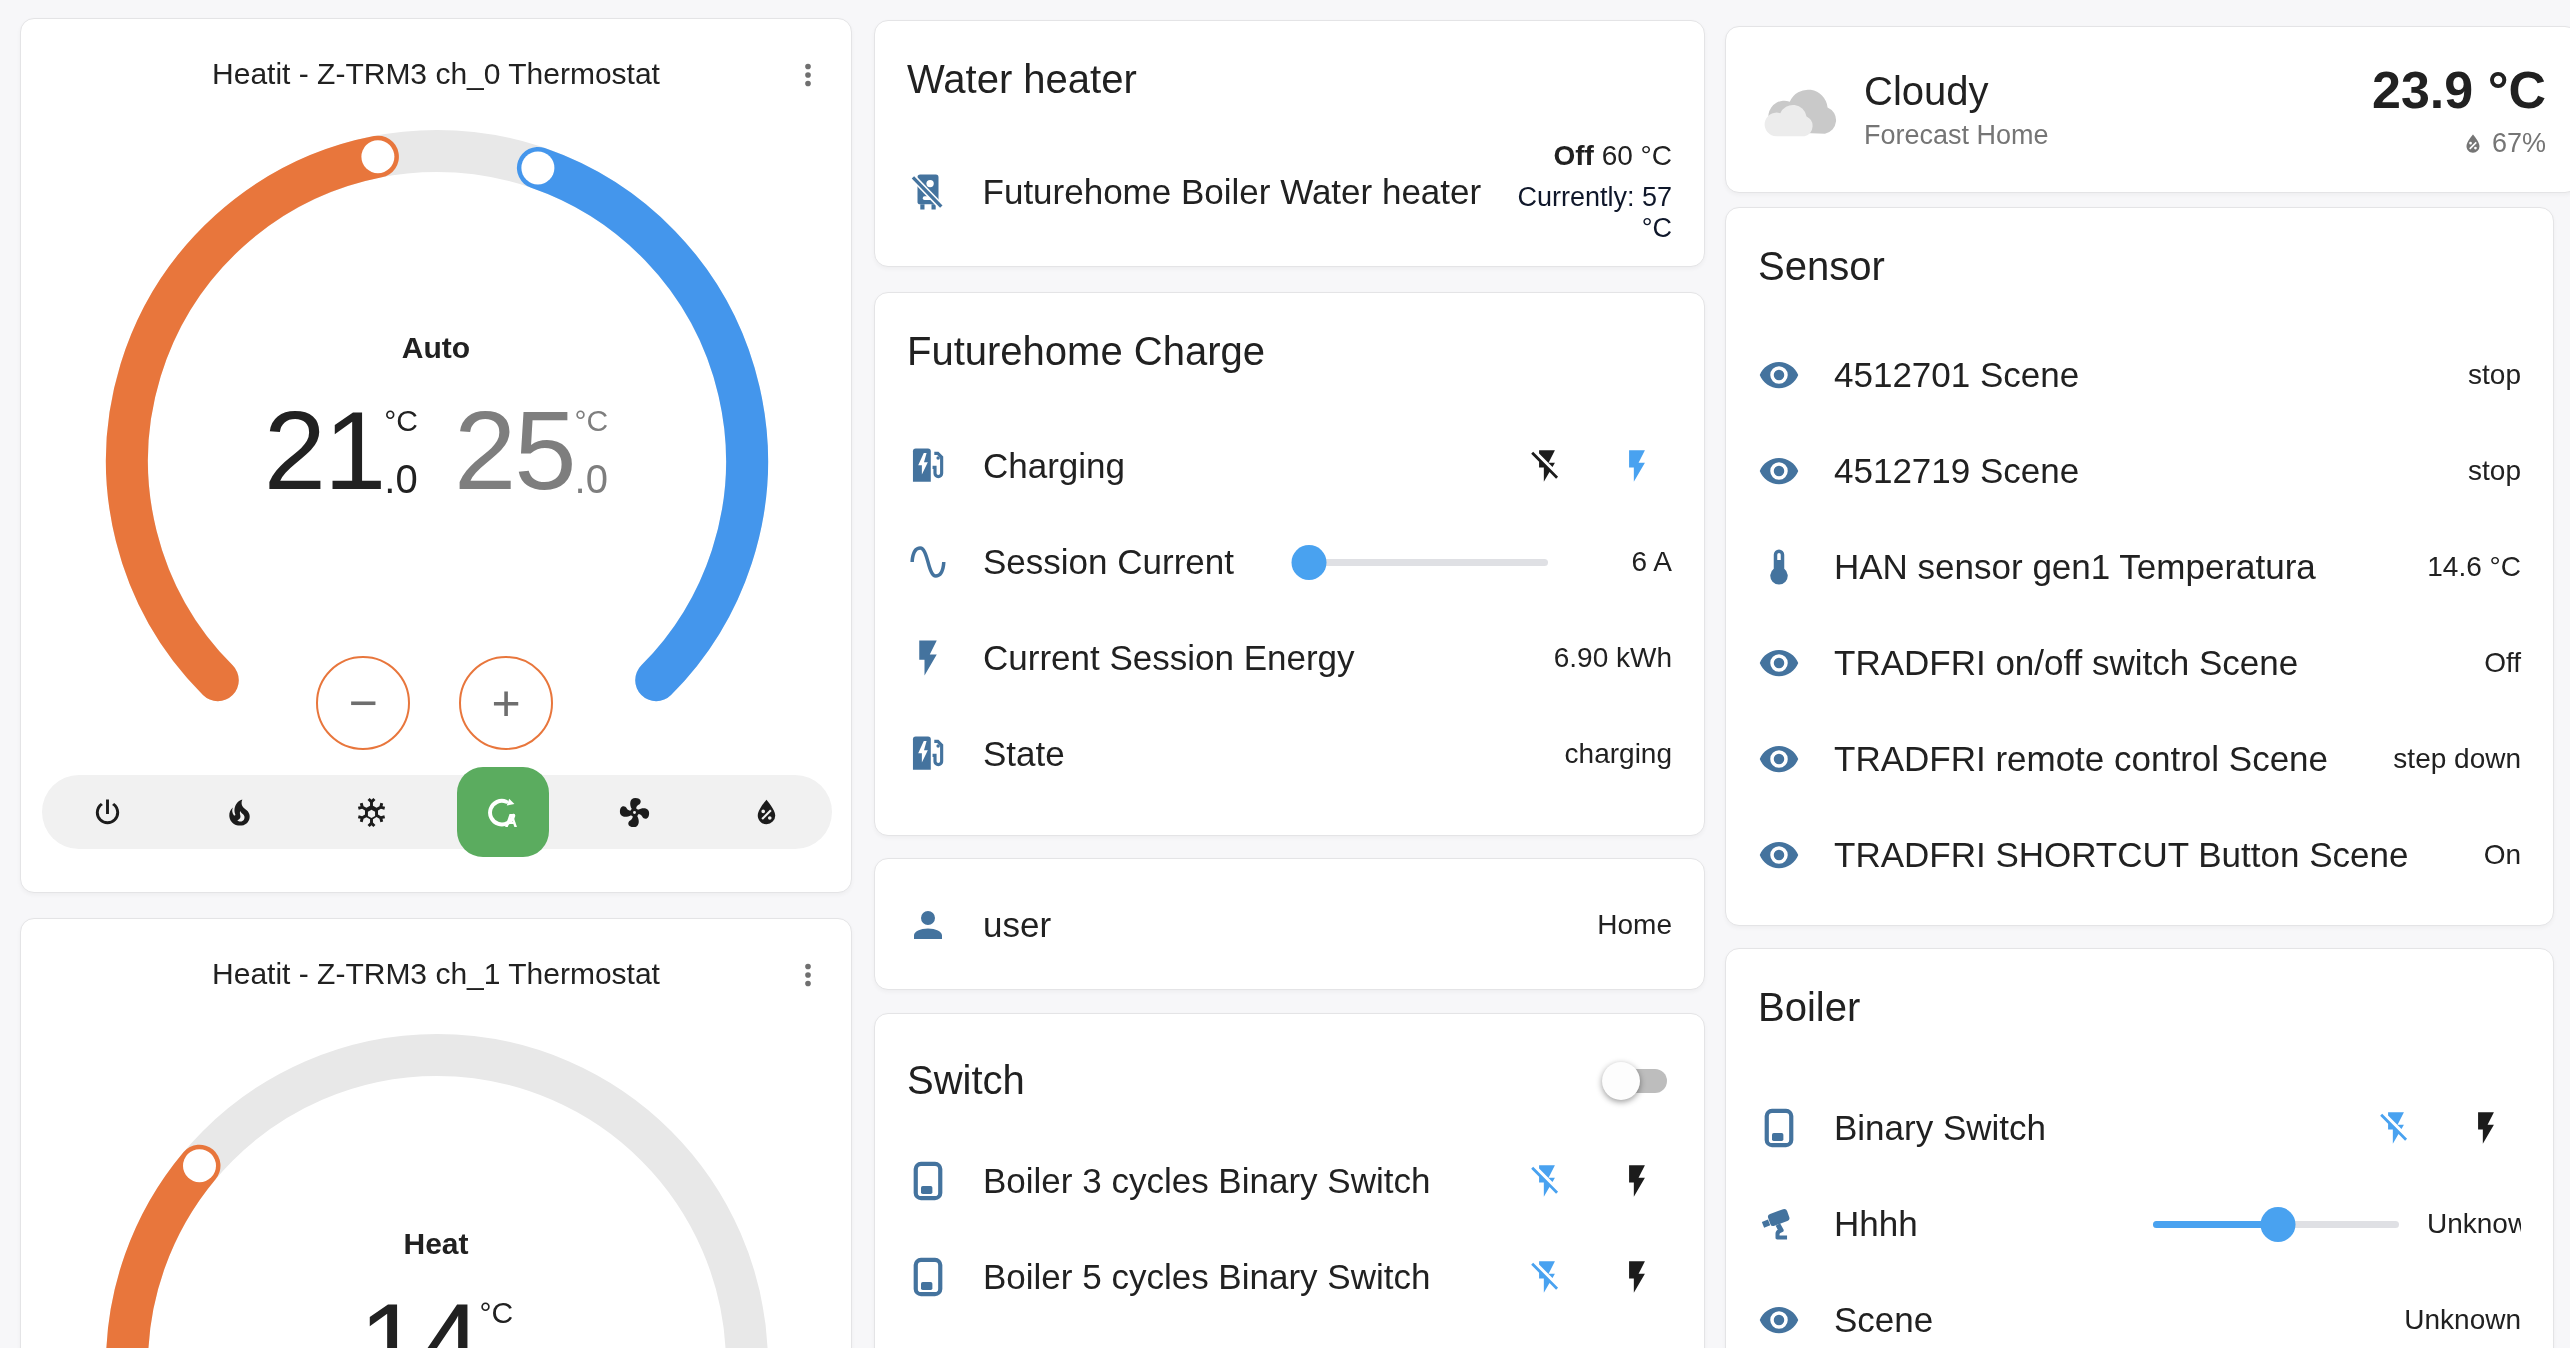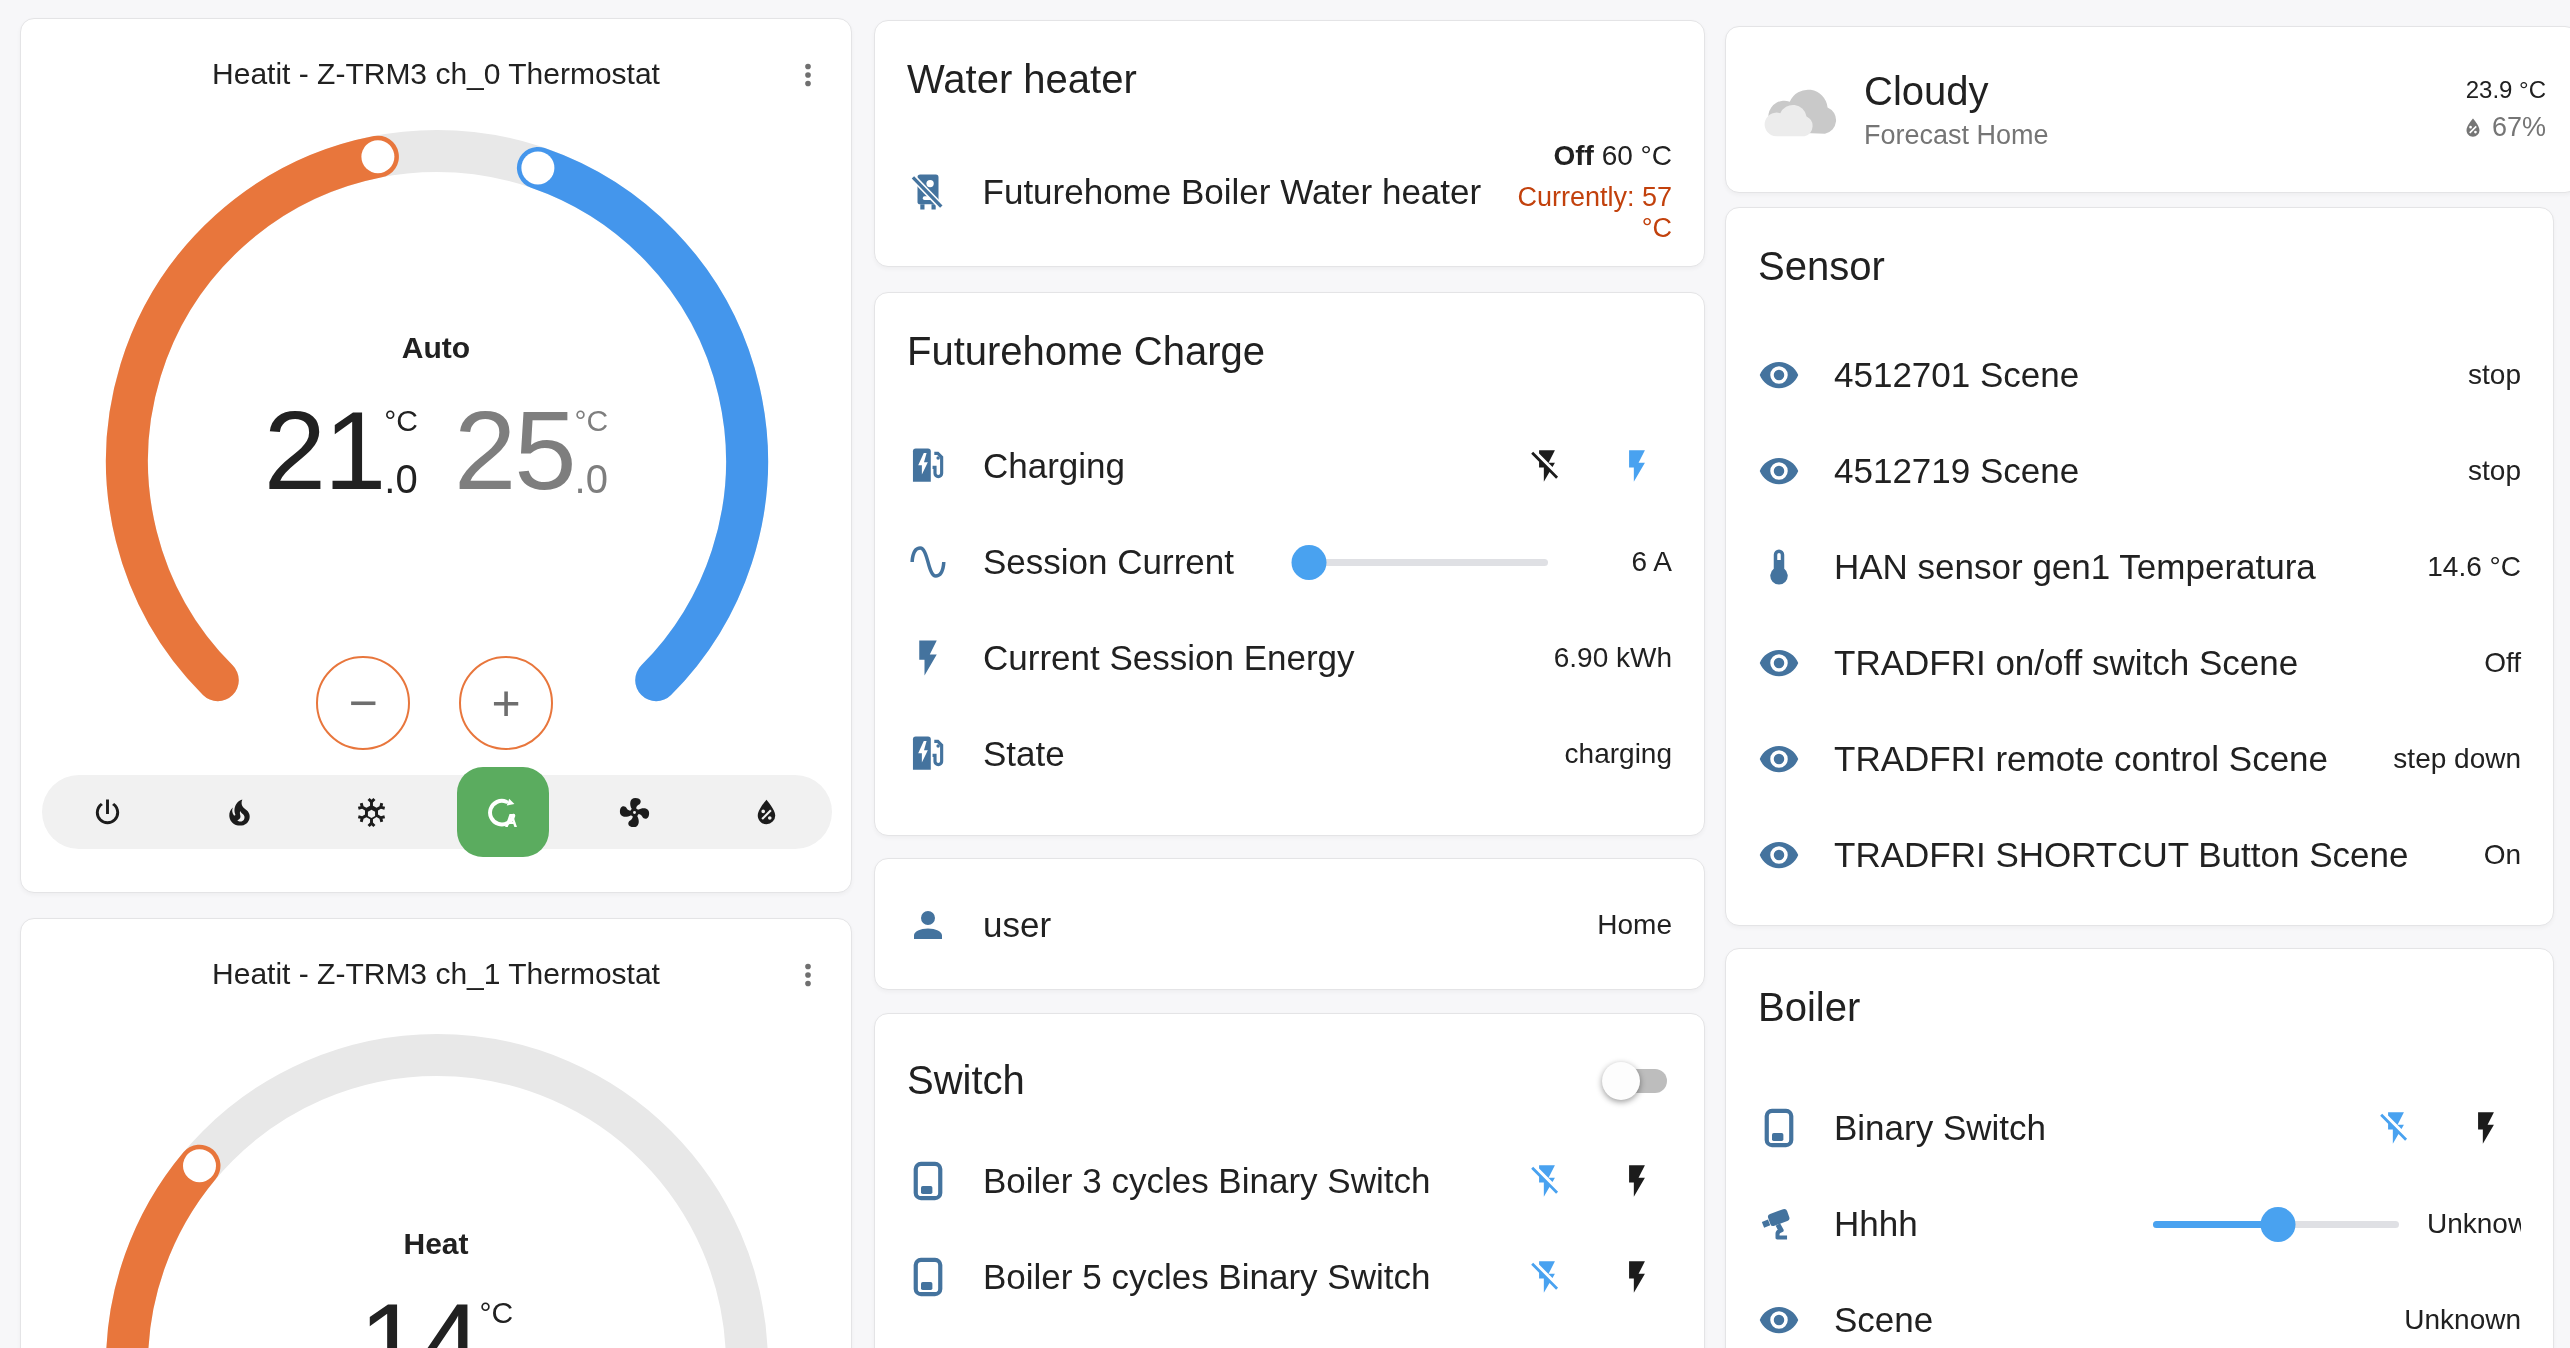"23.9 °C" .wx-temp { font-size: 24px -> 52px; font-weight: none -> bold }
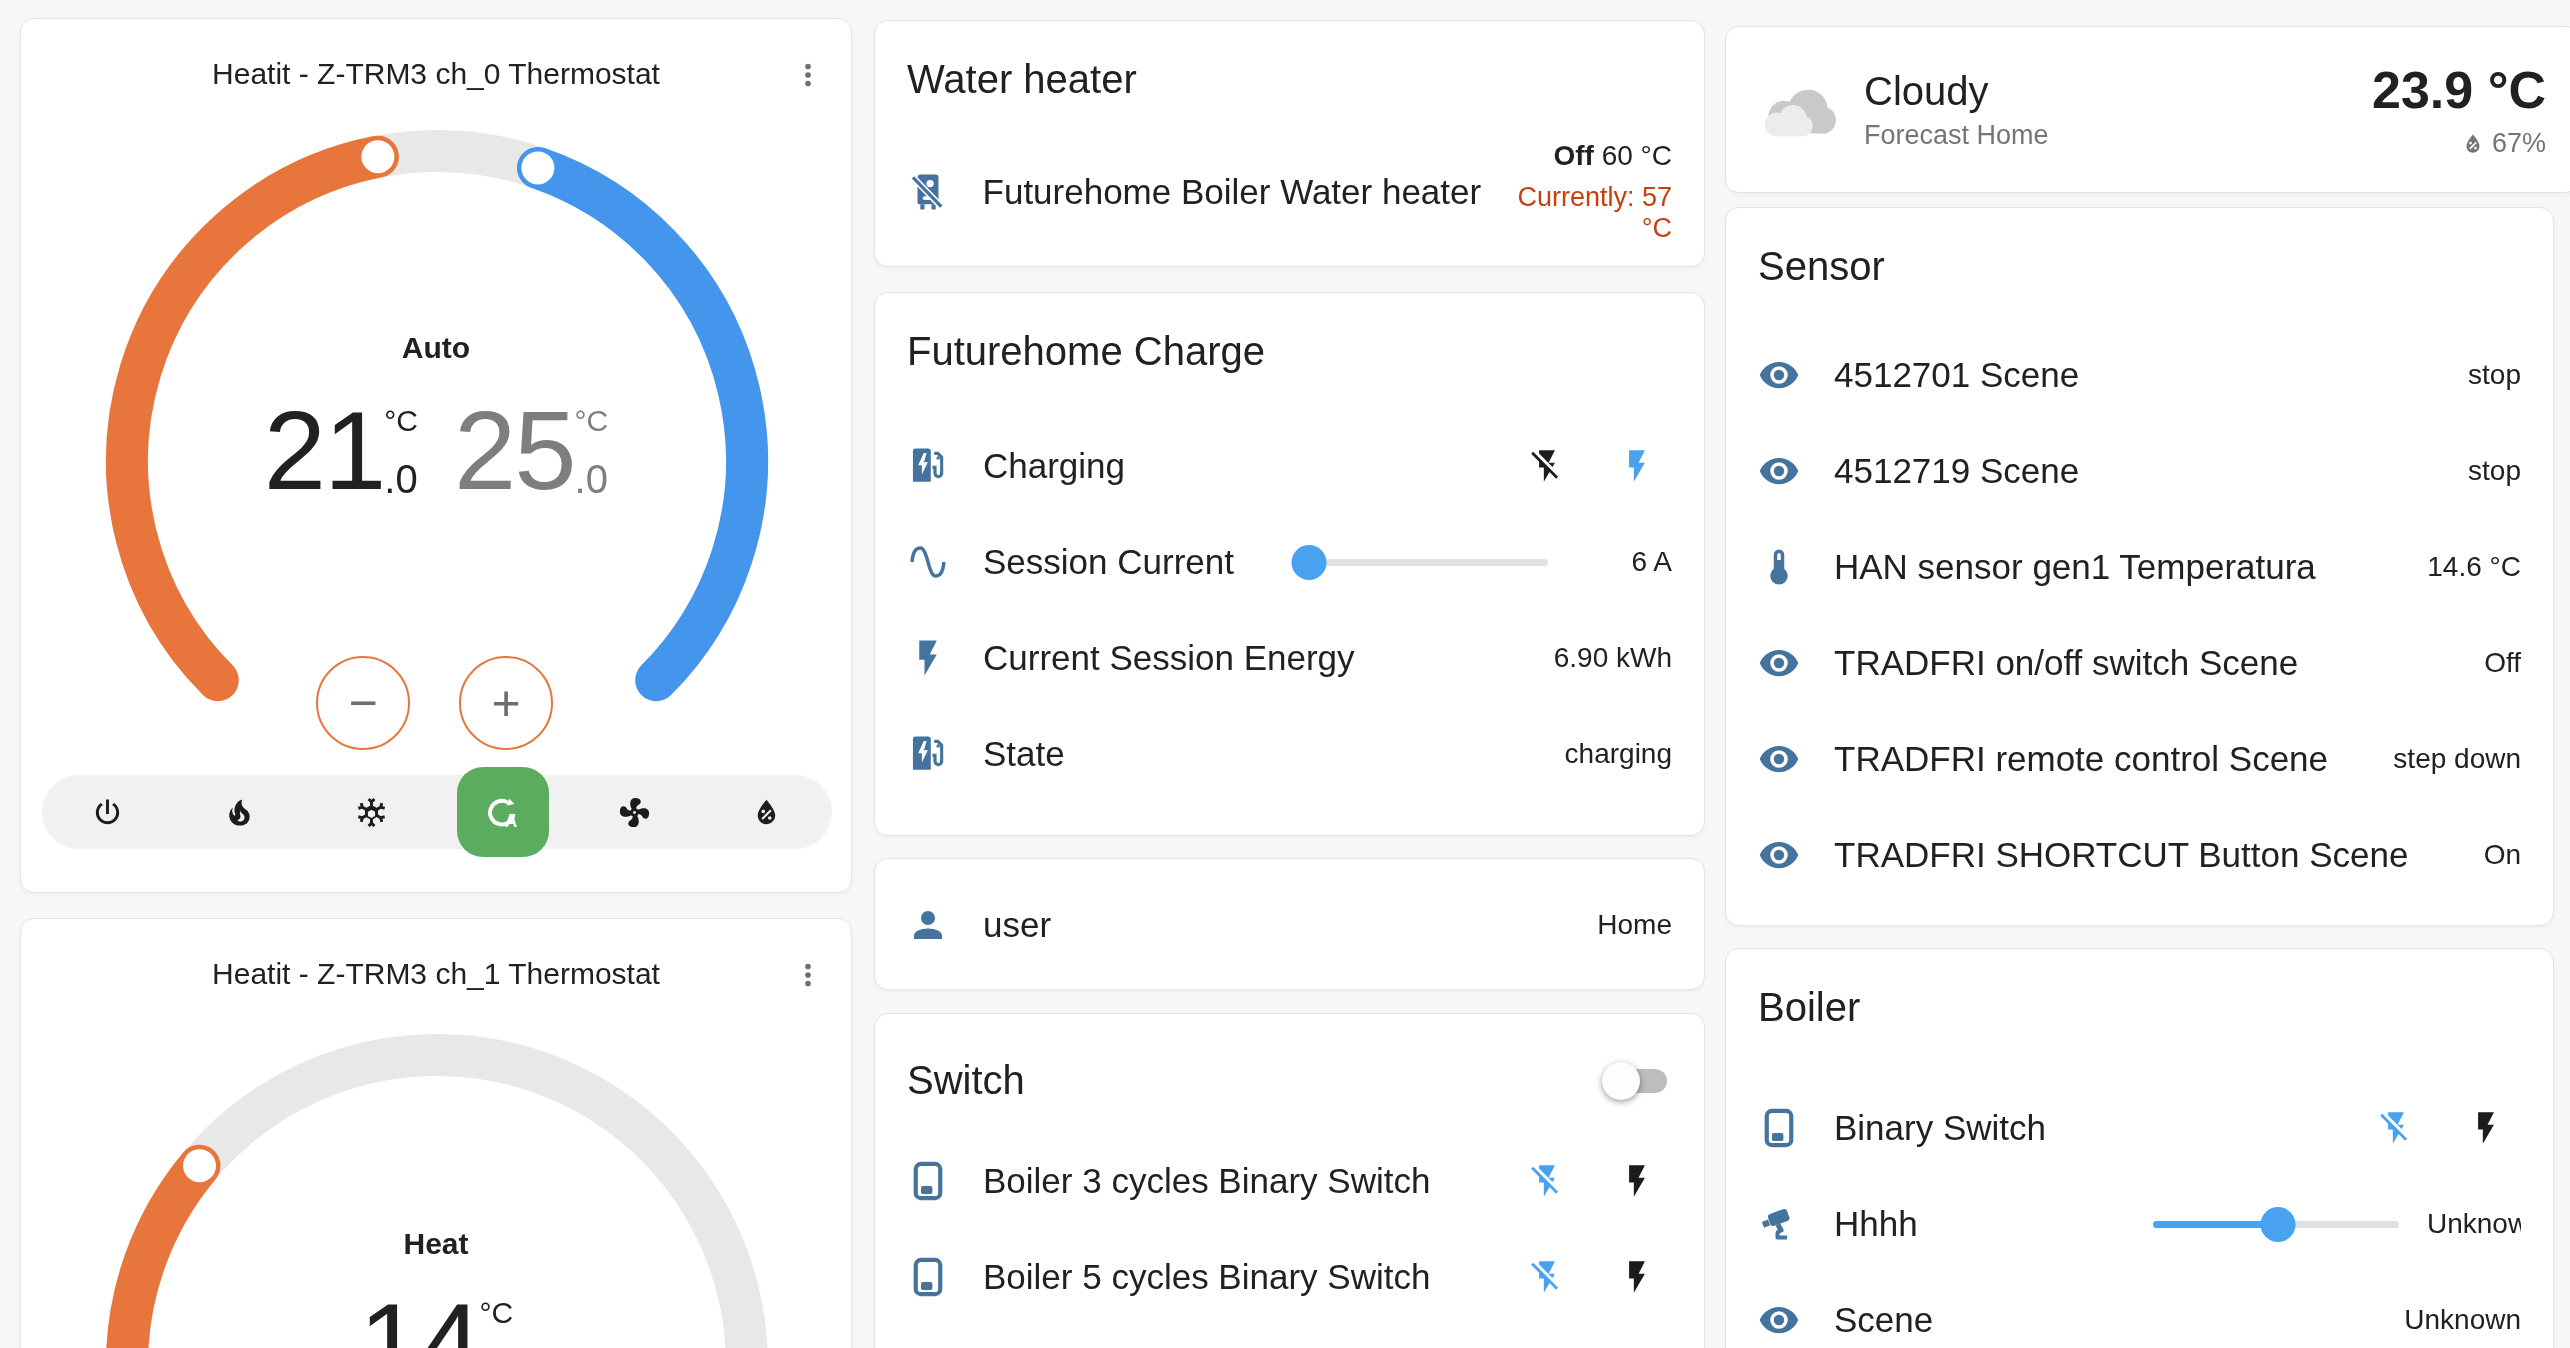"Currently: 57 °C" .wh-line2 { color: #c2410c -> #0f172a }
